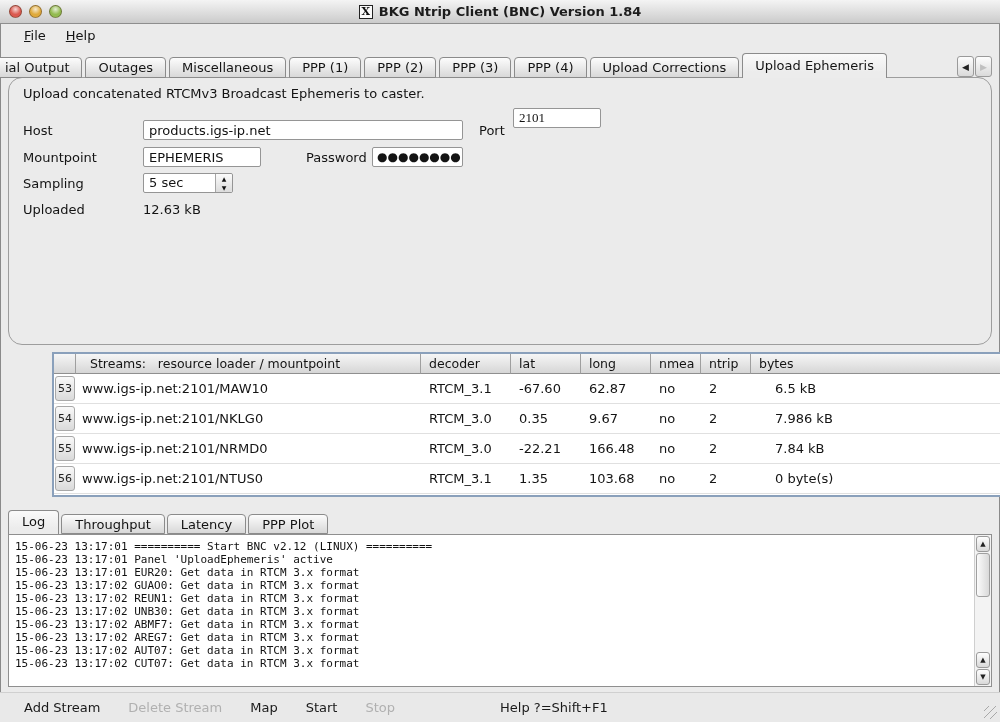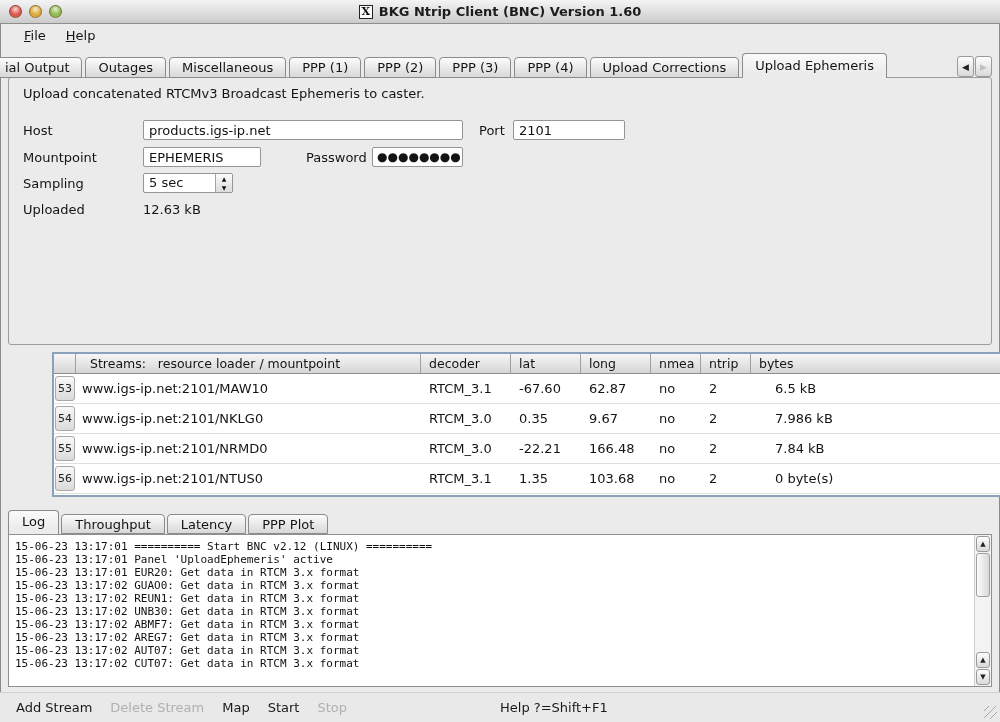"BKG Ntrip Client (BNC) Version" span.title-text { text: 1.60 -> 1.84 }
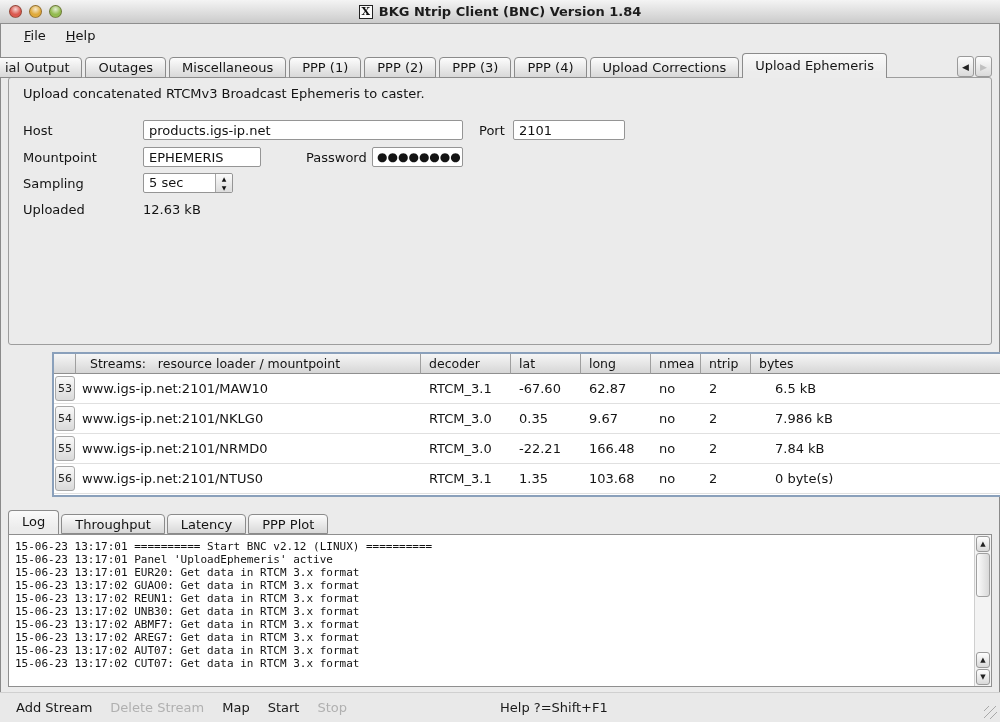"Upload concatenated RTCMv3 Broadcast" .pane { border-radius: 3px -> 14px }
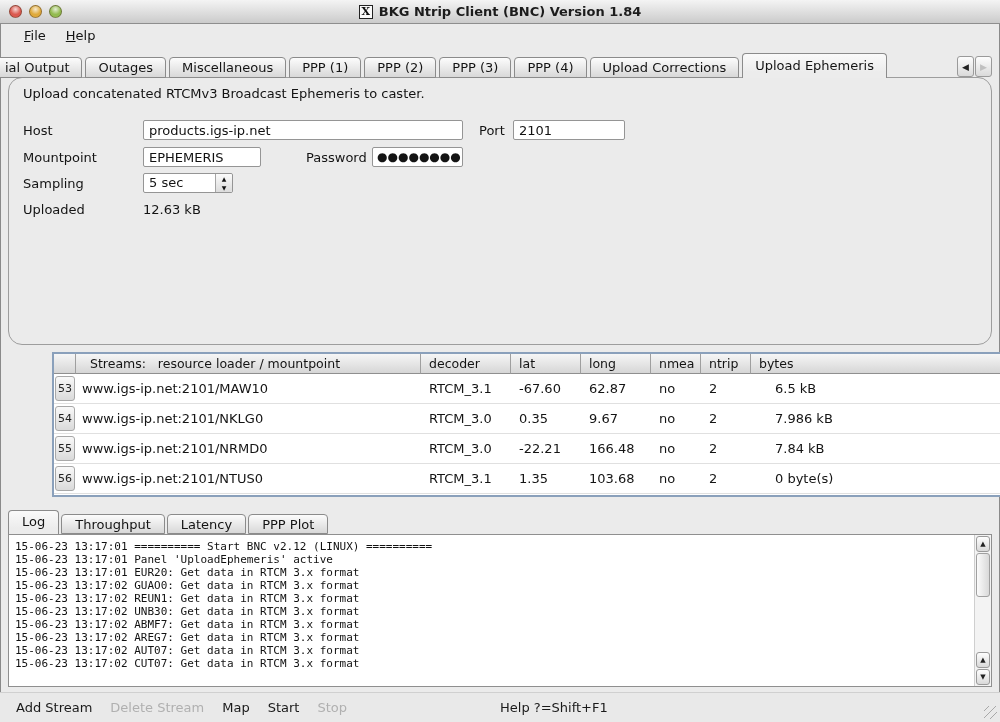"2101" input.field { font-family: none -> Liberation Serif, serif; top: 42px -> 30px; width: 112px -> 88px }
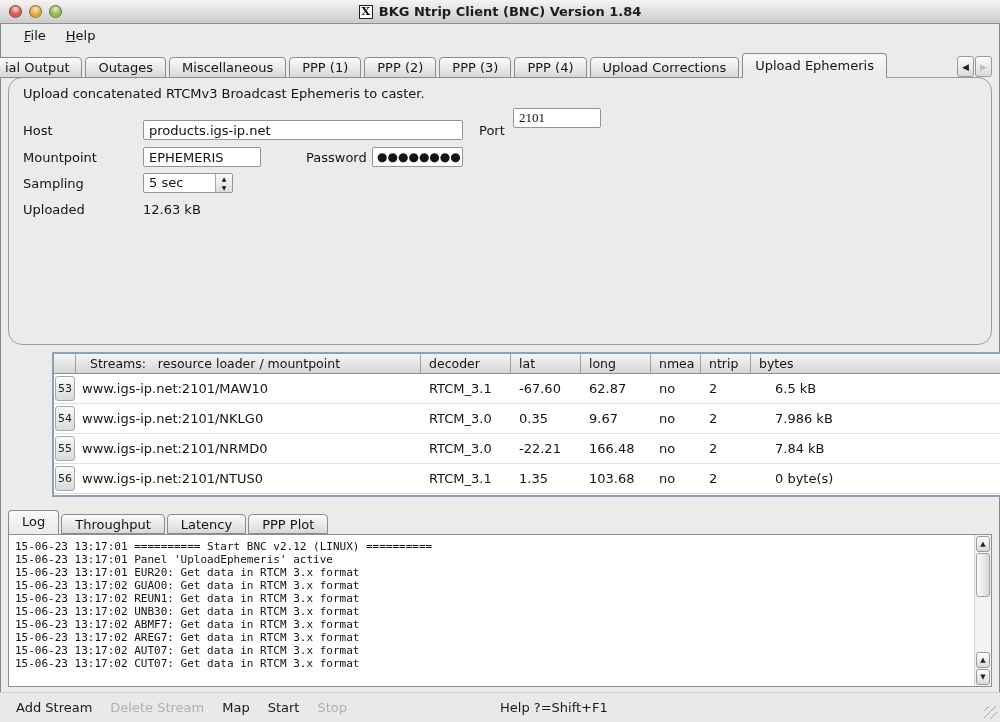"Add Stream" .tbbtn:first-child { margin-left: 16px -> 24px }
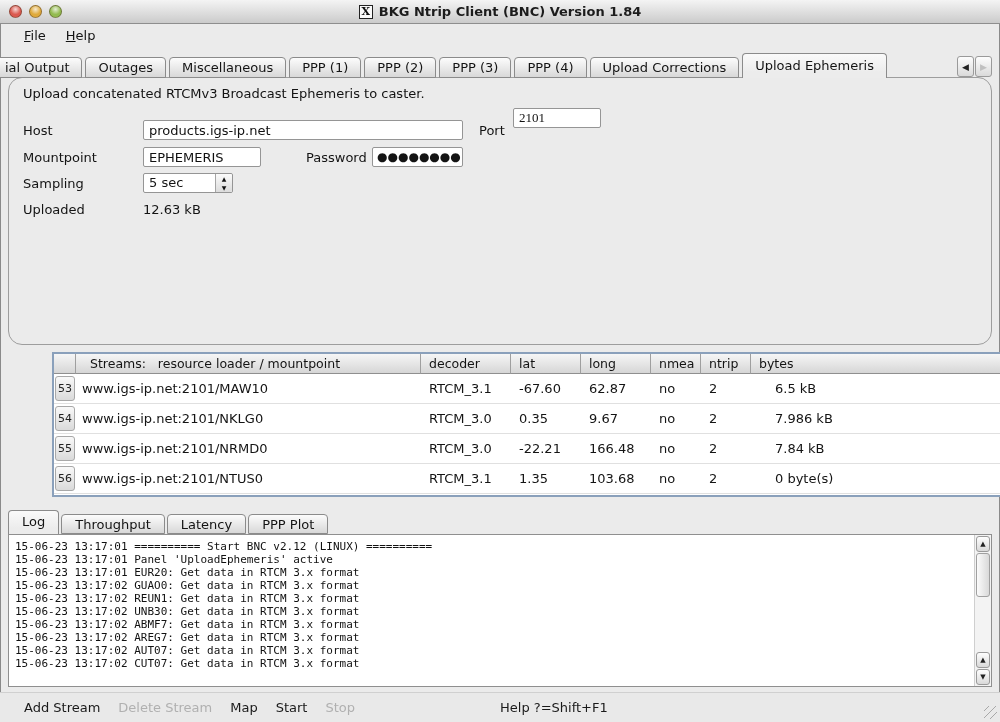"Delete Stream" .tbbtn { margin-left: 18px -> 28px }
